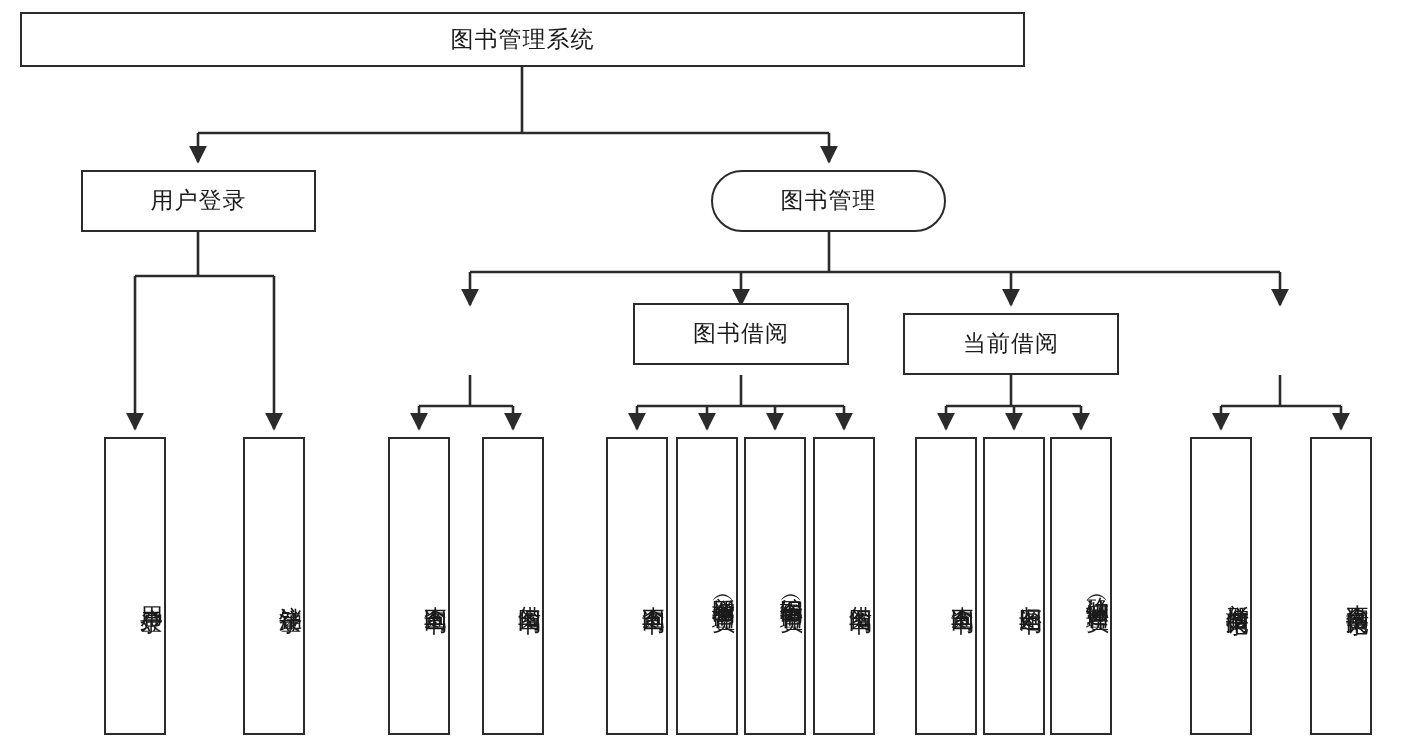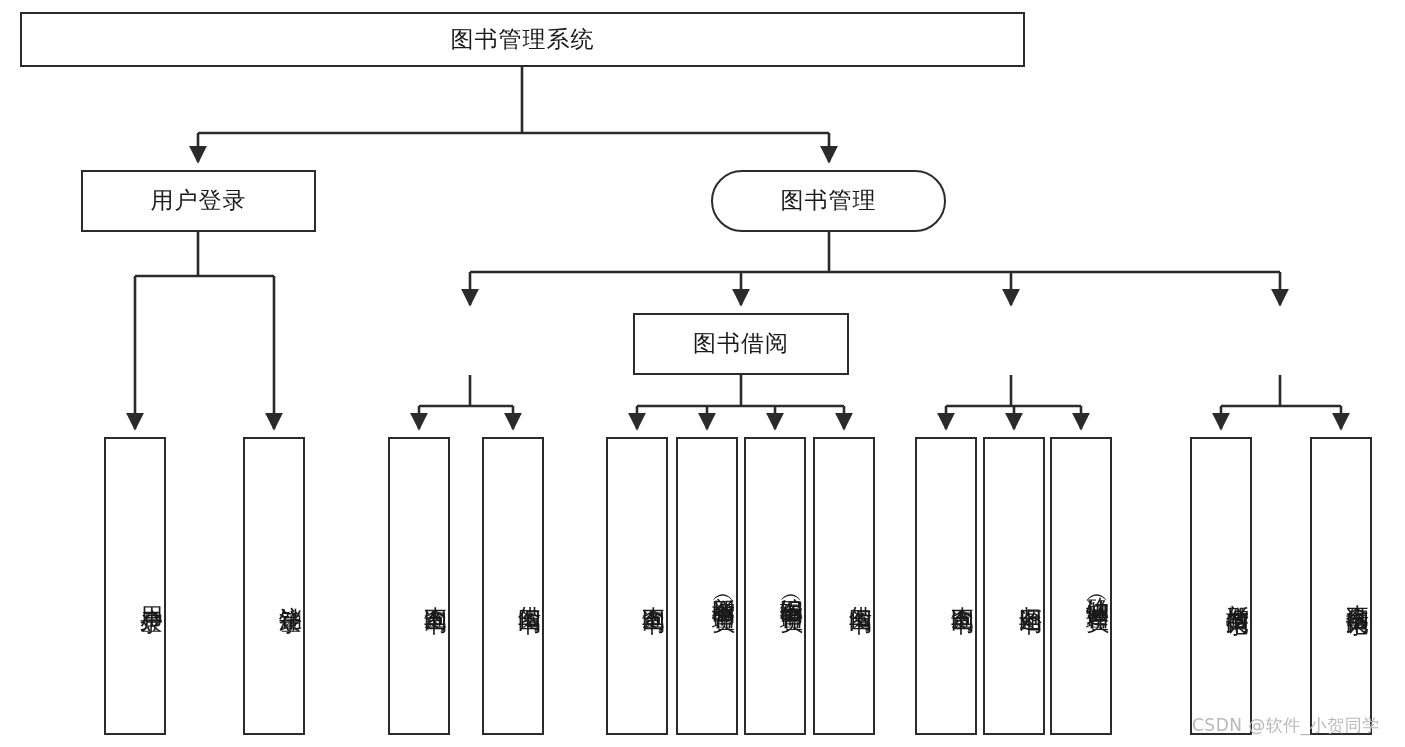"图书借阅" div.node { top: 313px -> 303px }
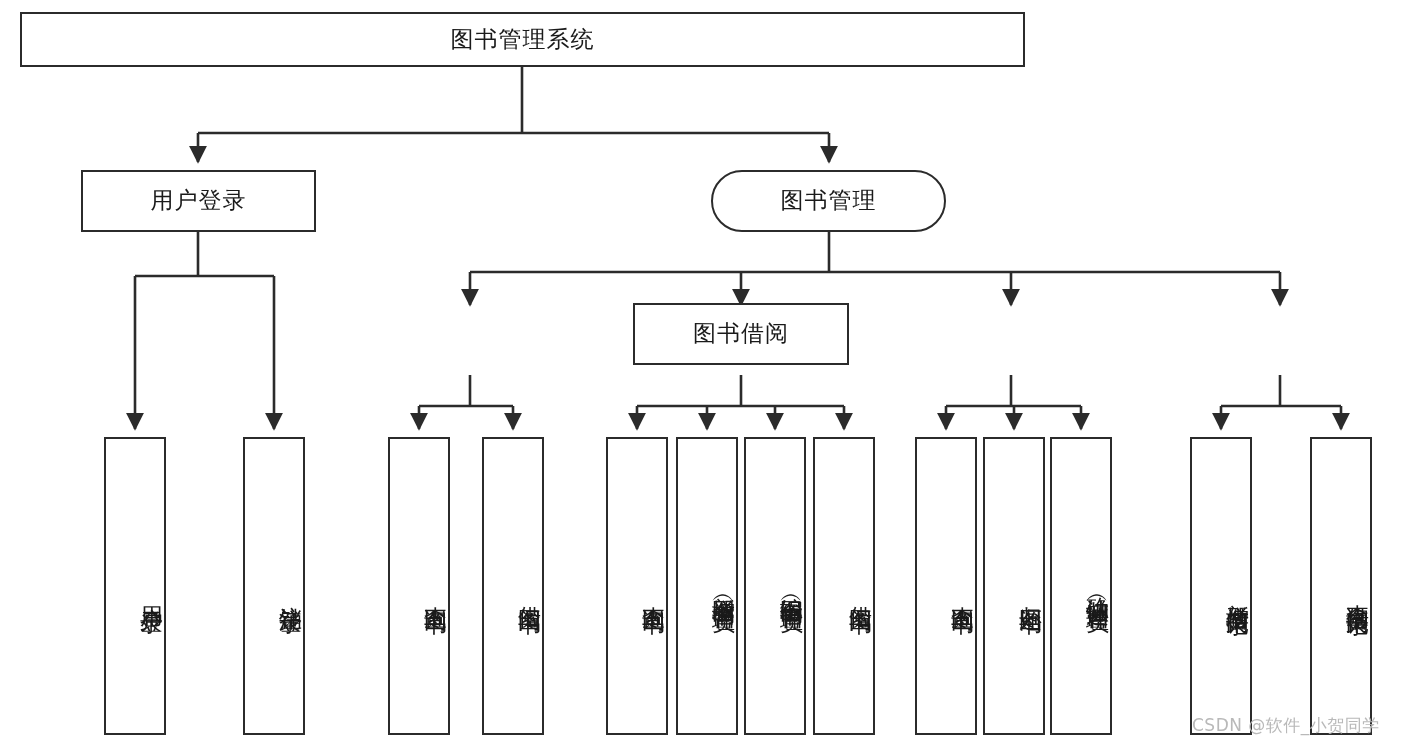"当前借阅" div.node { html: none -> <div> <span>当前借阅</span> </div> }
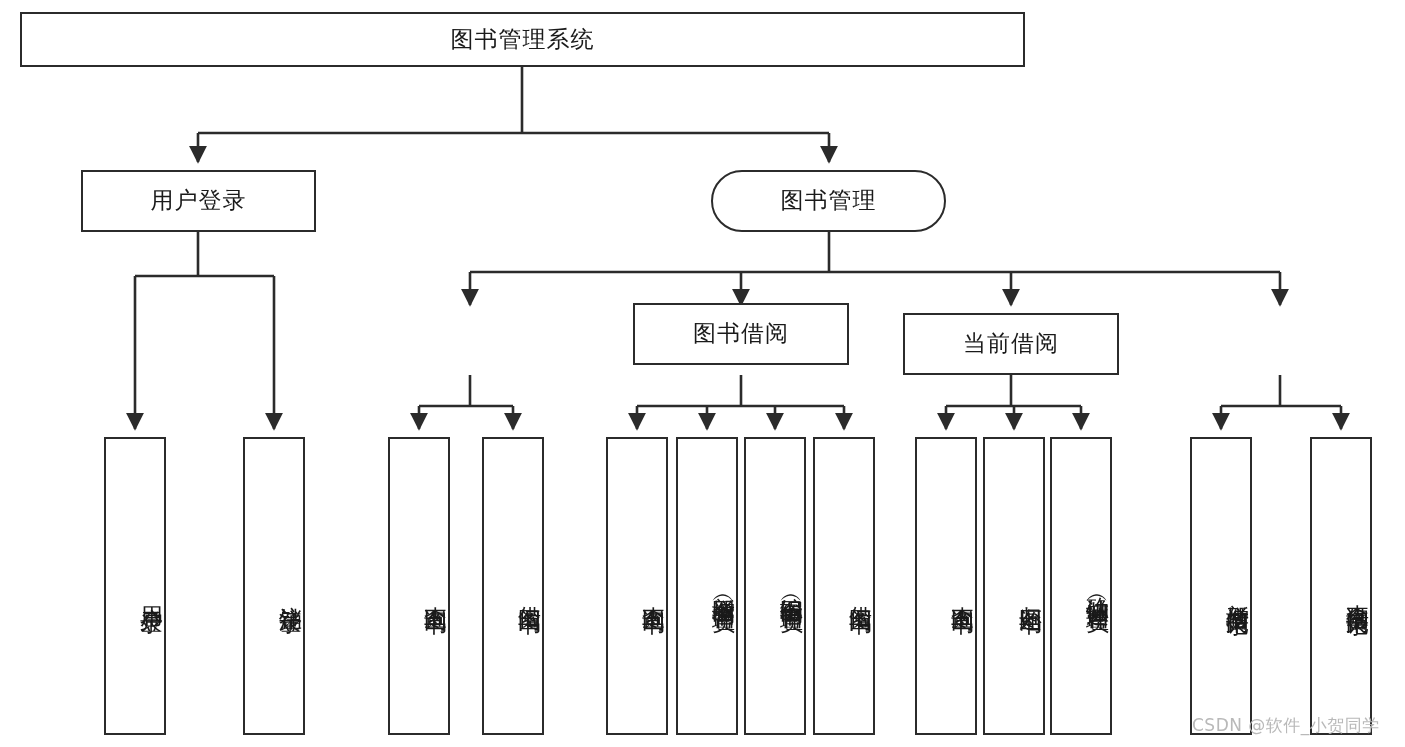"CSDN @软件_小贺同学" div.watermark { html: <div>CSDN @软件_小贺同学</div> -> none }
